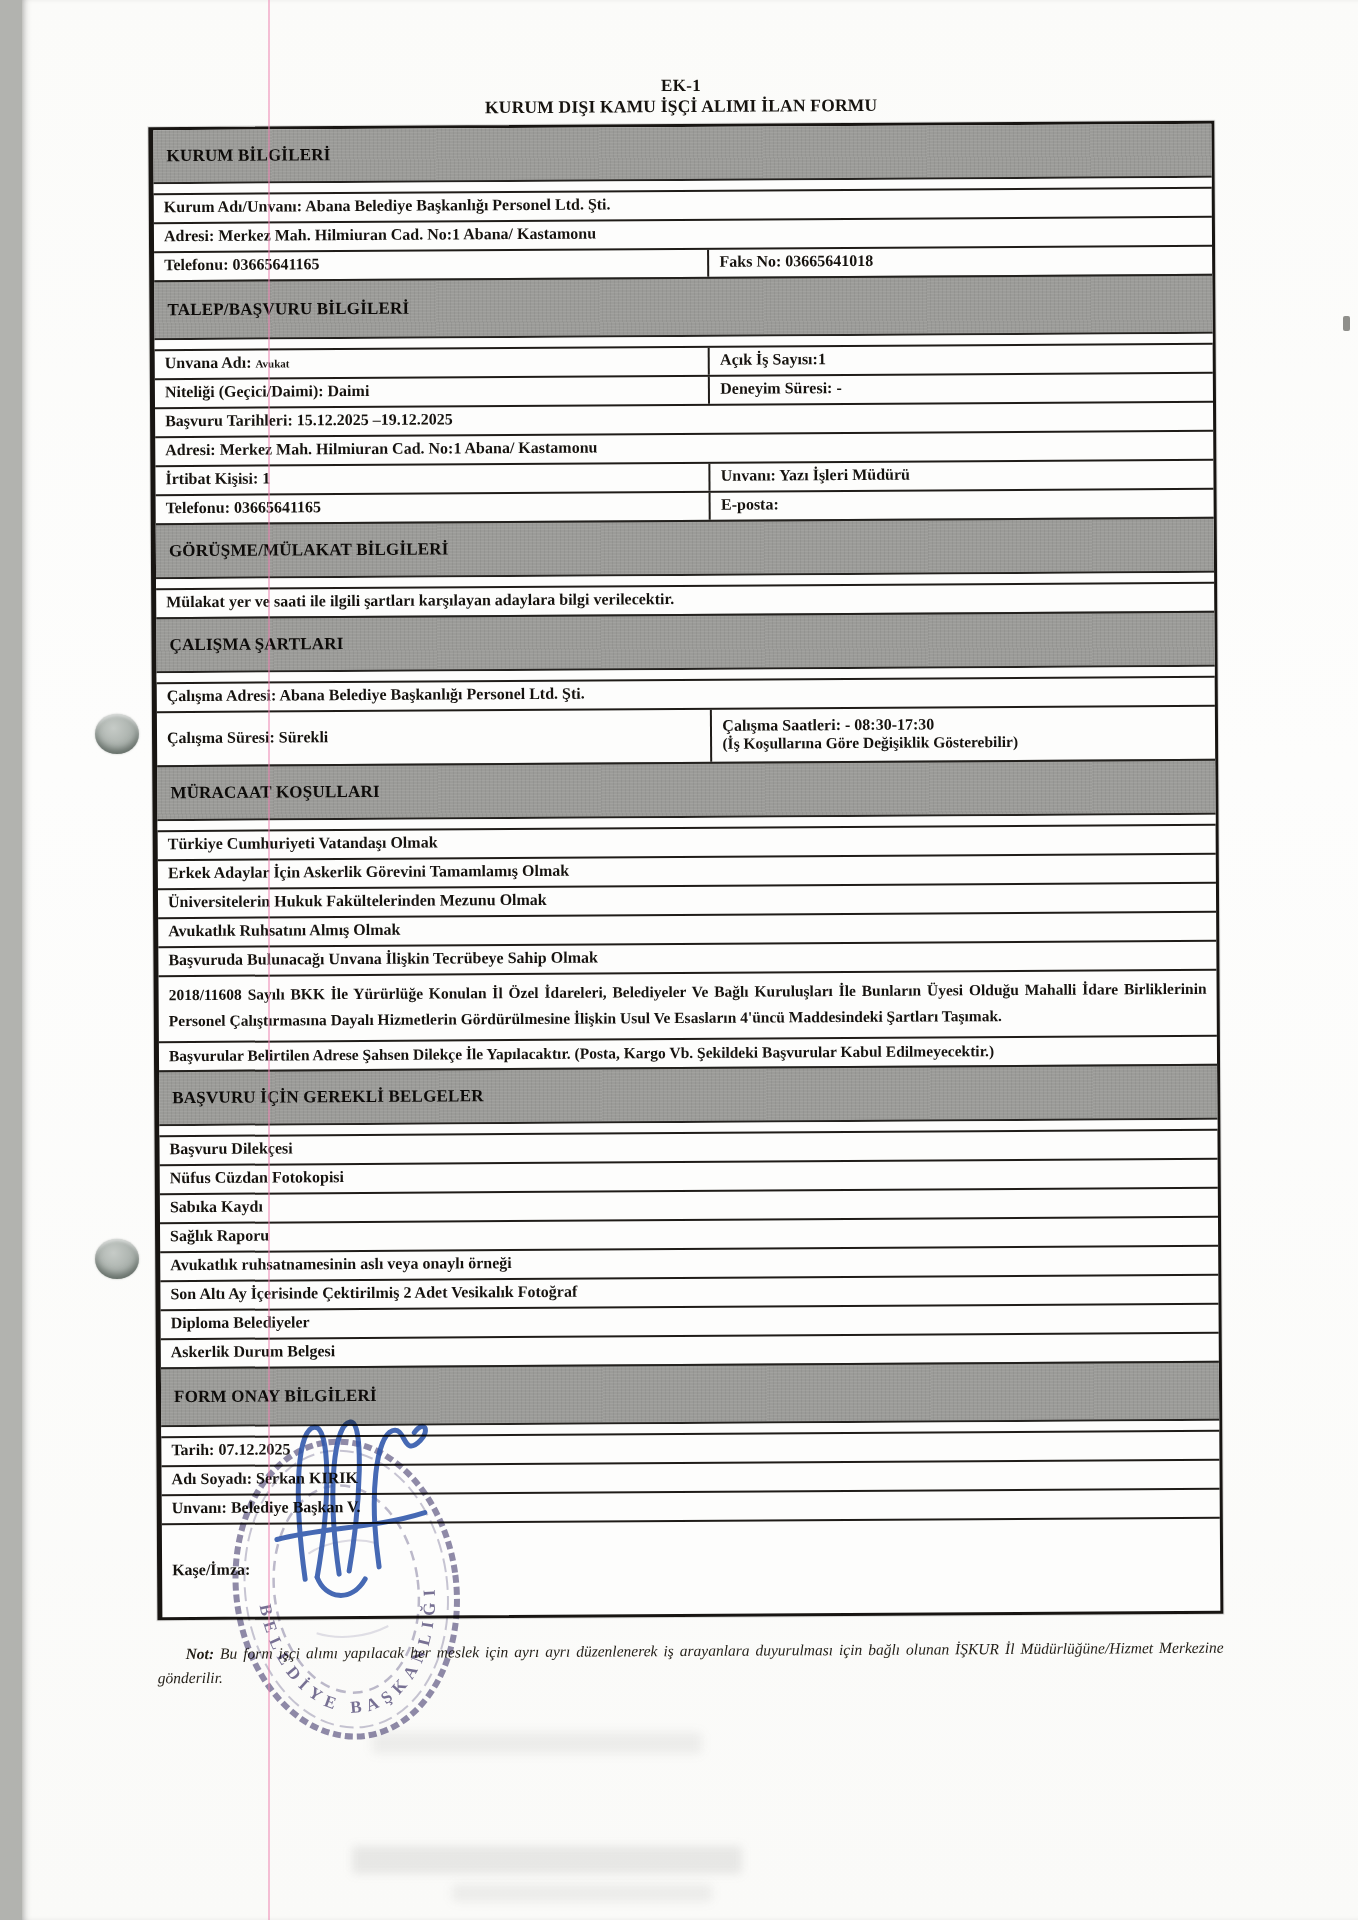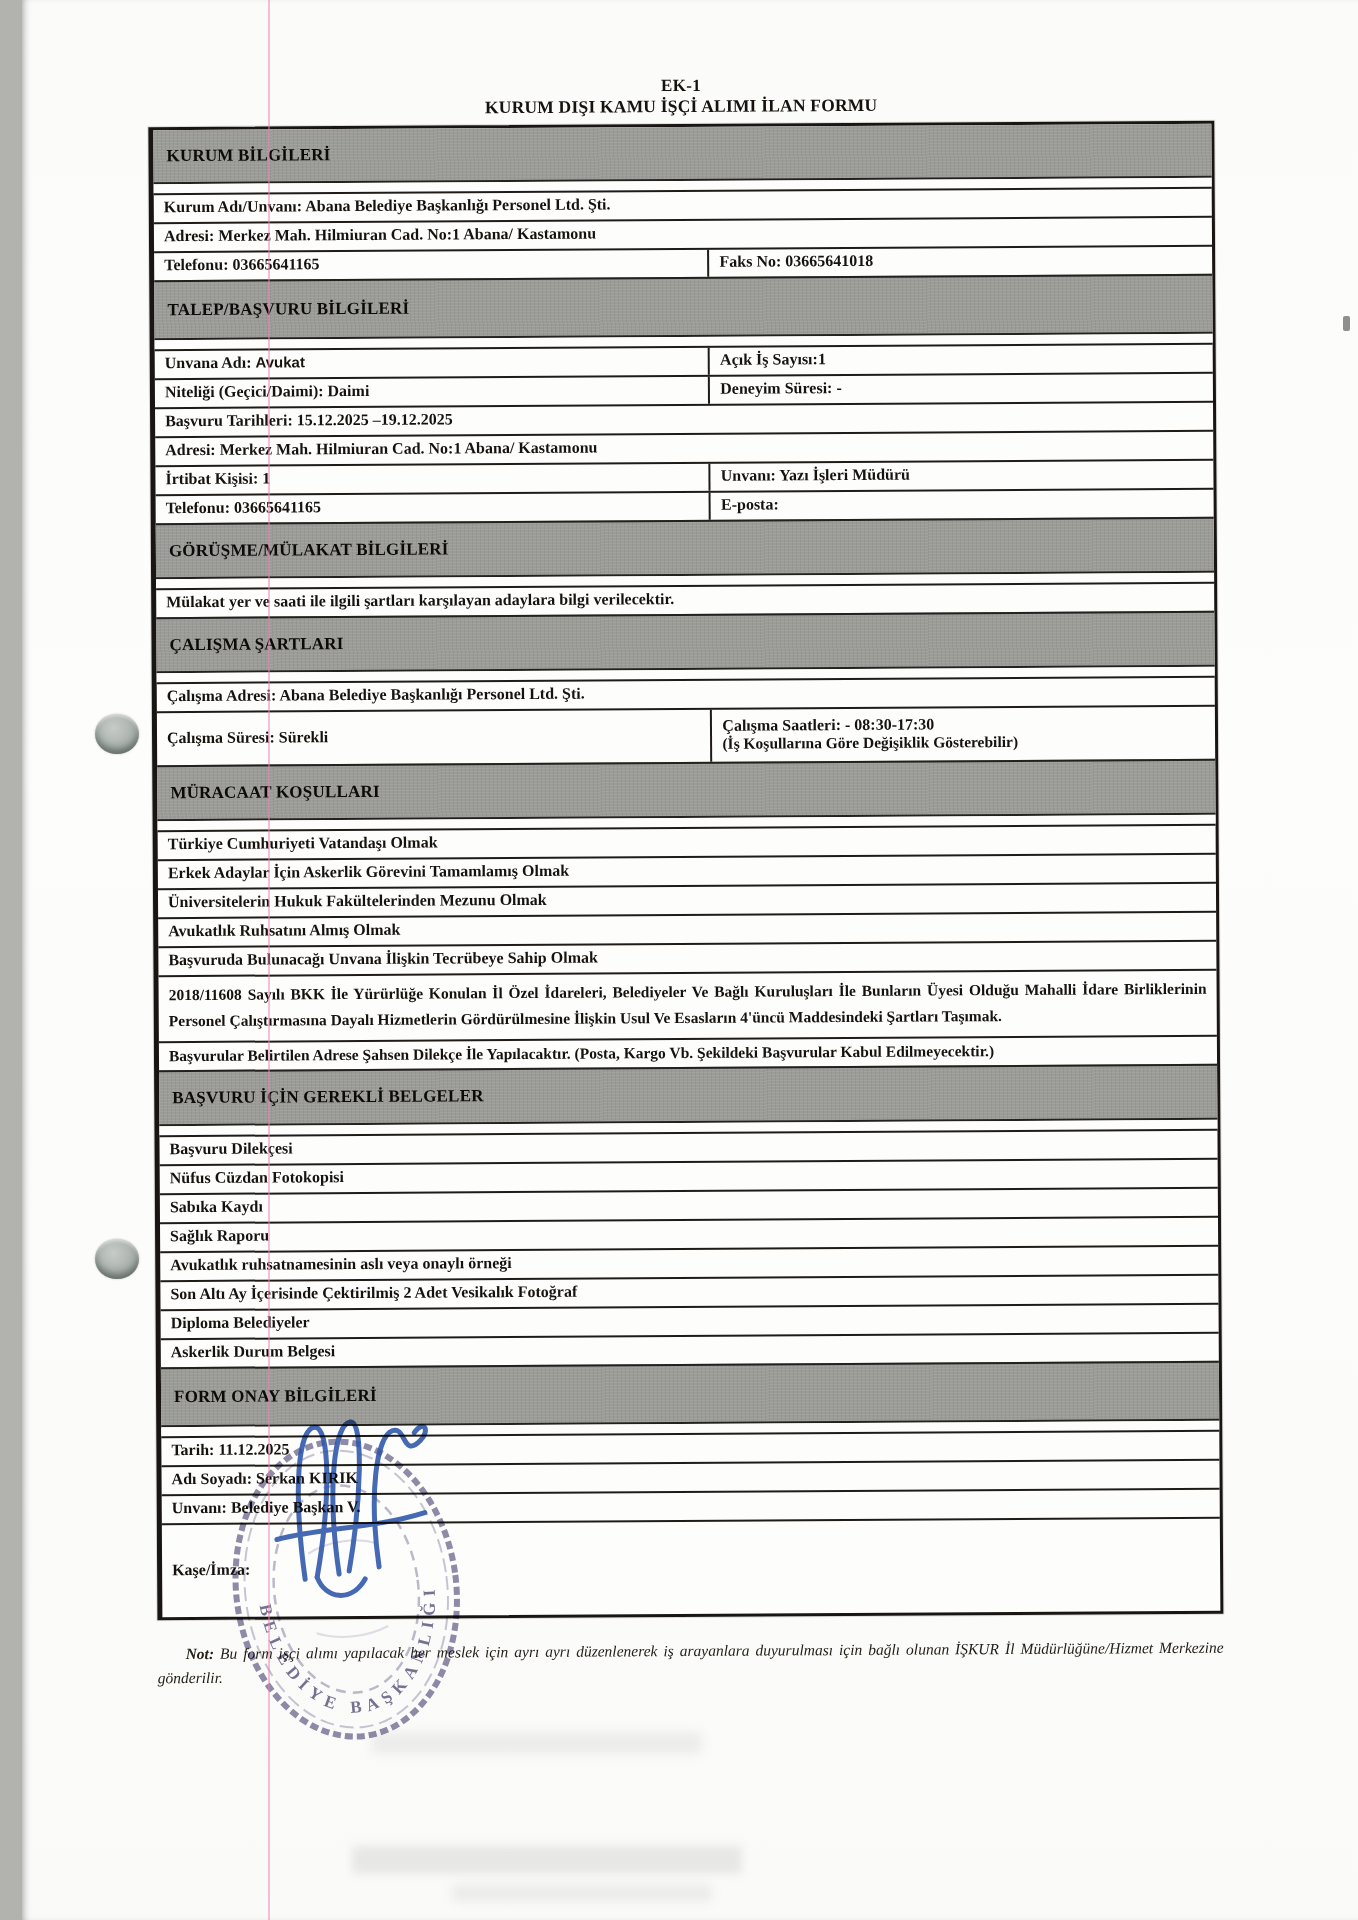"Avukat" .val-sans { font-family: Liberation Sans, sans-serif -> Liberation Serif, serif; font-size: 15px -> 11px }
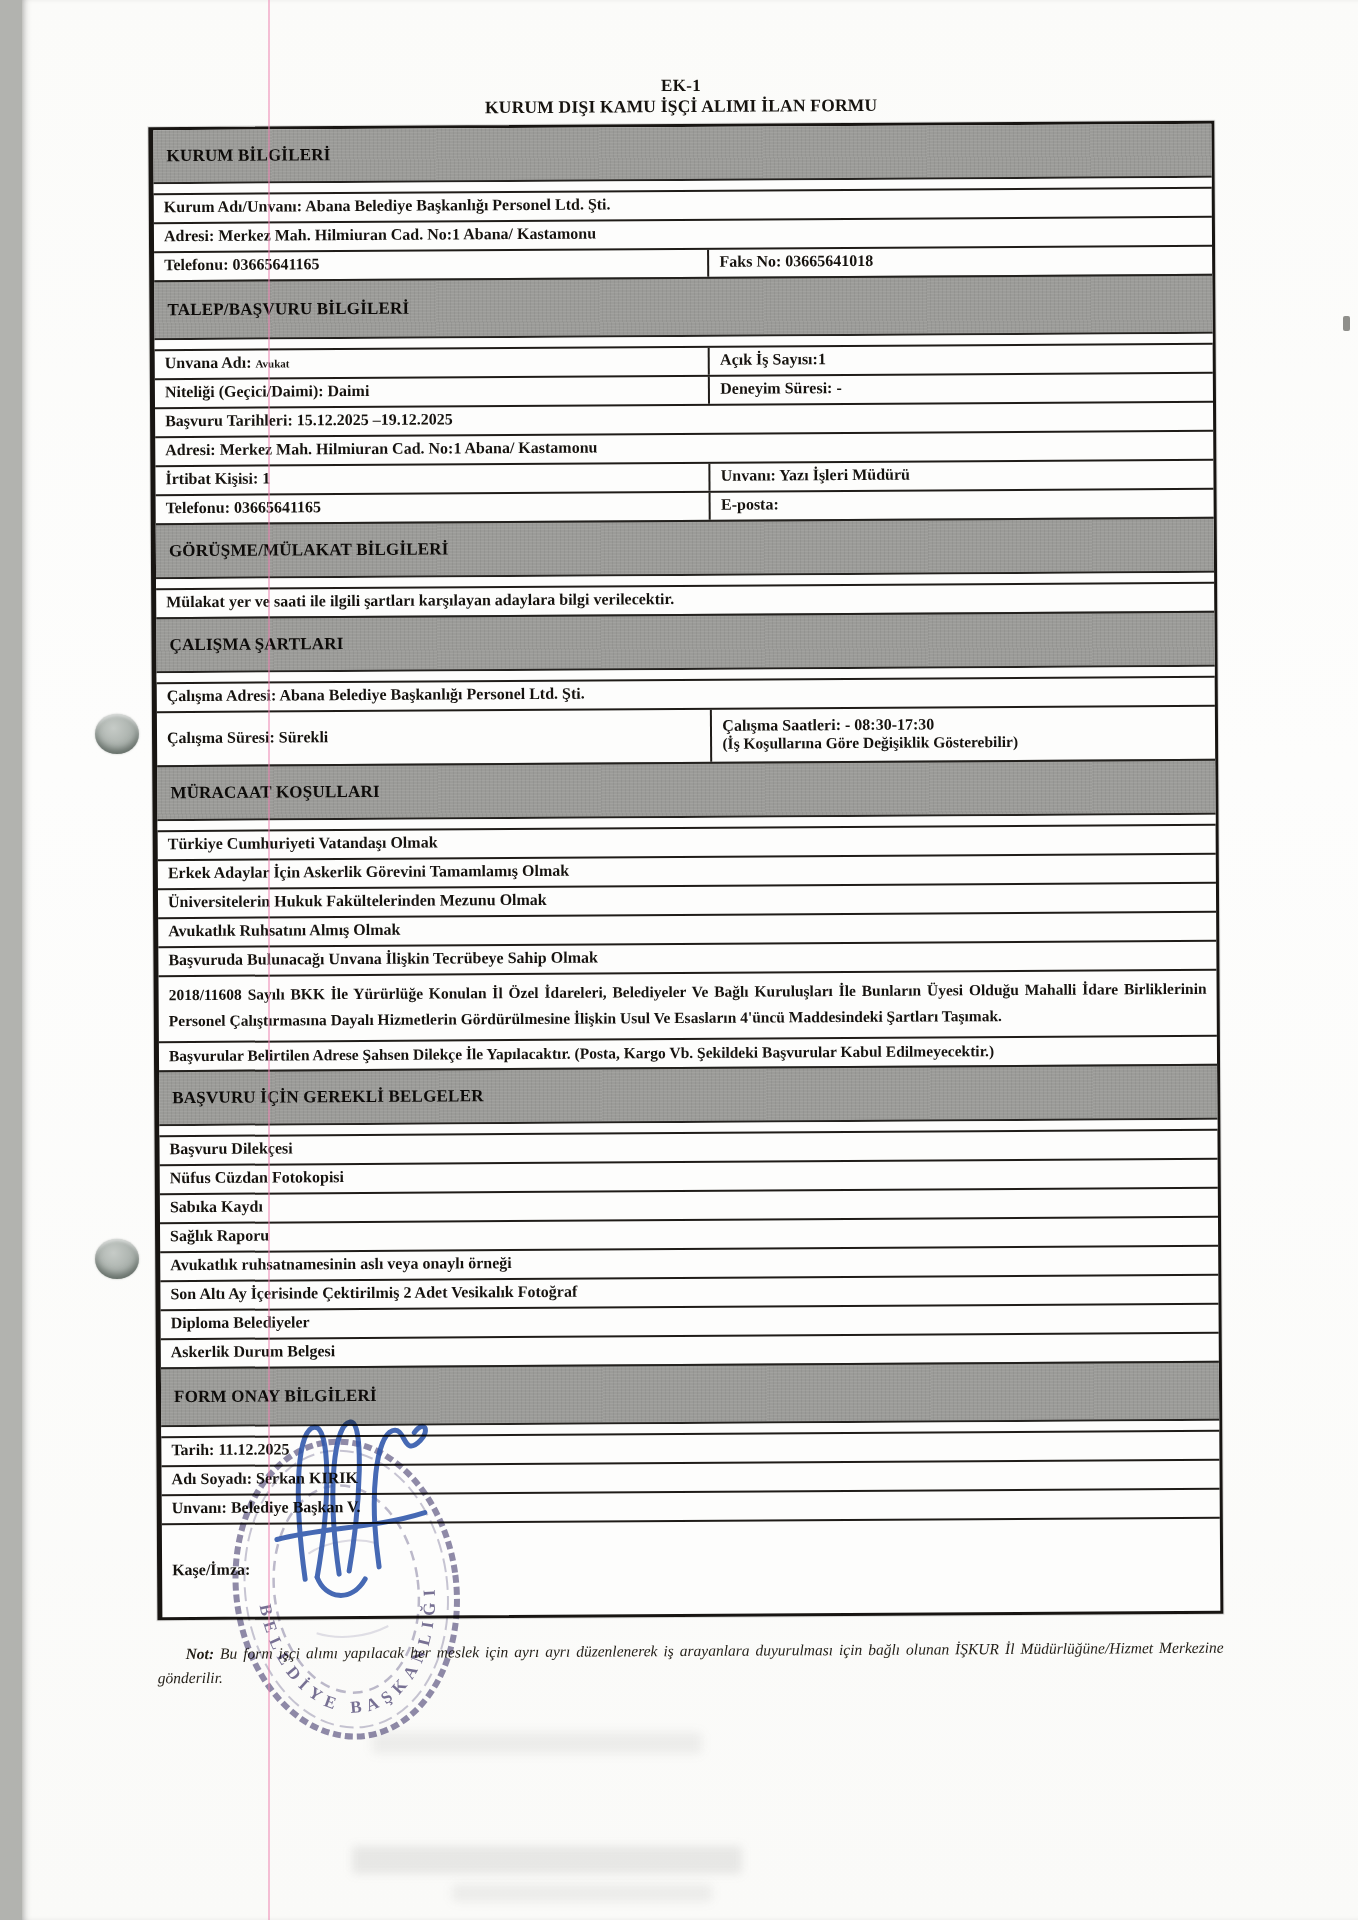"Tarih: 11.12.2025" span.cell { text: 11.12.2025 -> 07.12.2025 }
